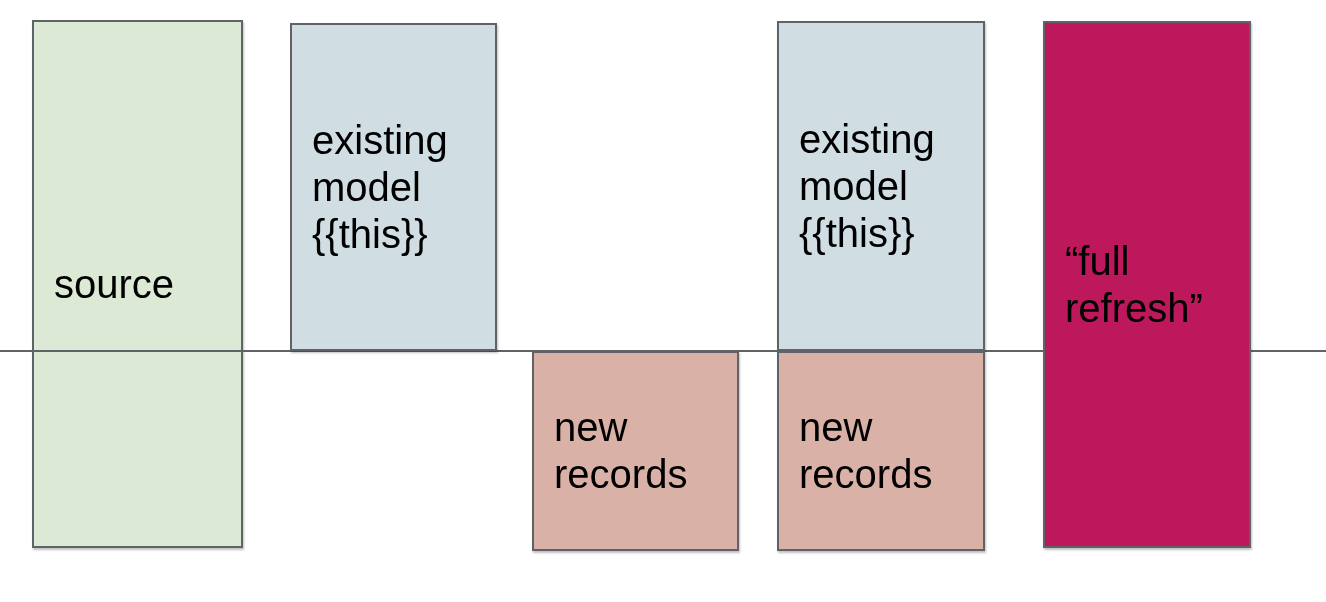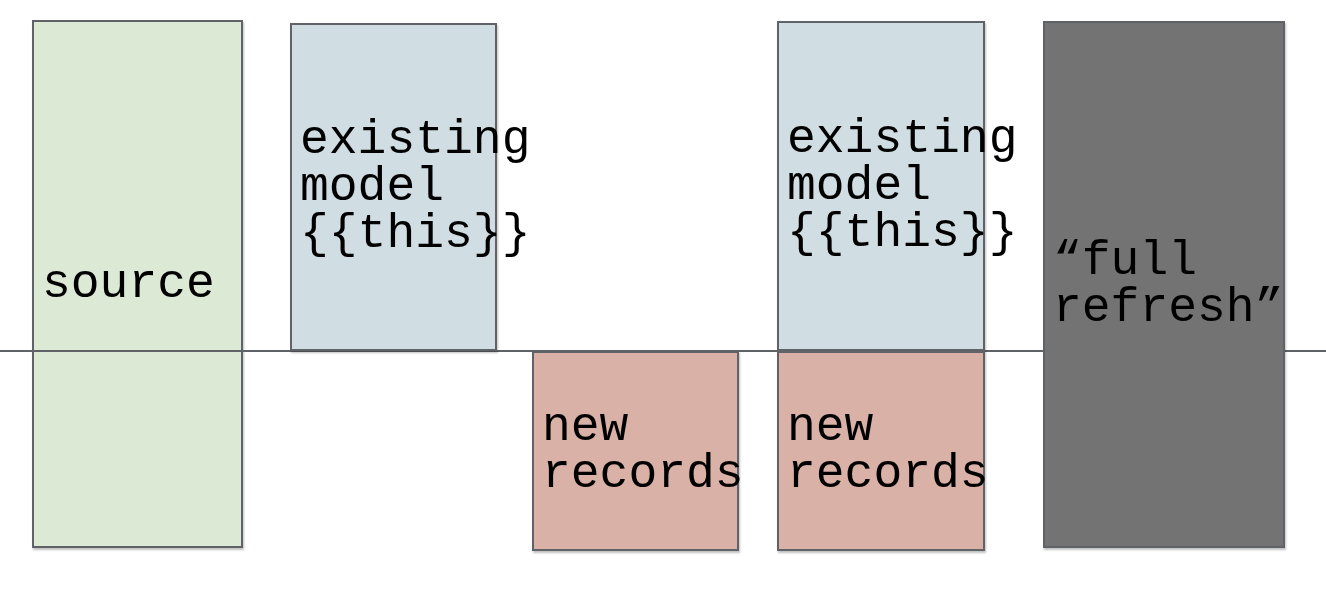"existing" .box .label { font-family: Liberation Mono, monospace -> none; font-size: 48px -> 40px; padding-left: 8px -> 20px }
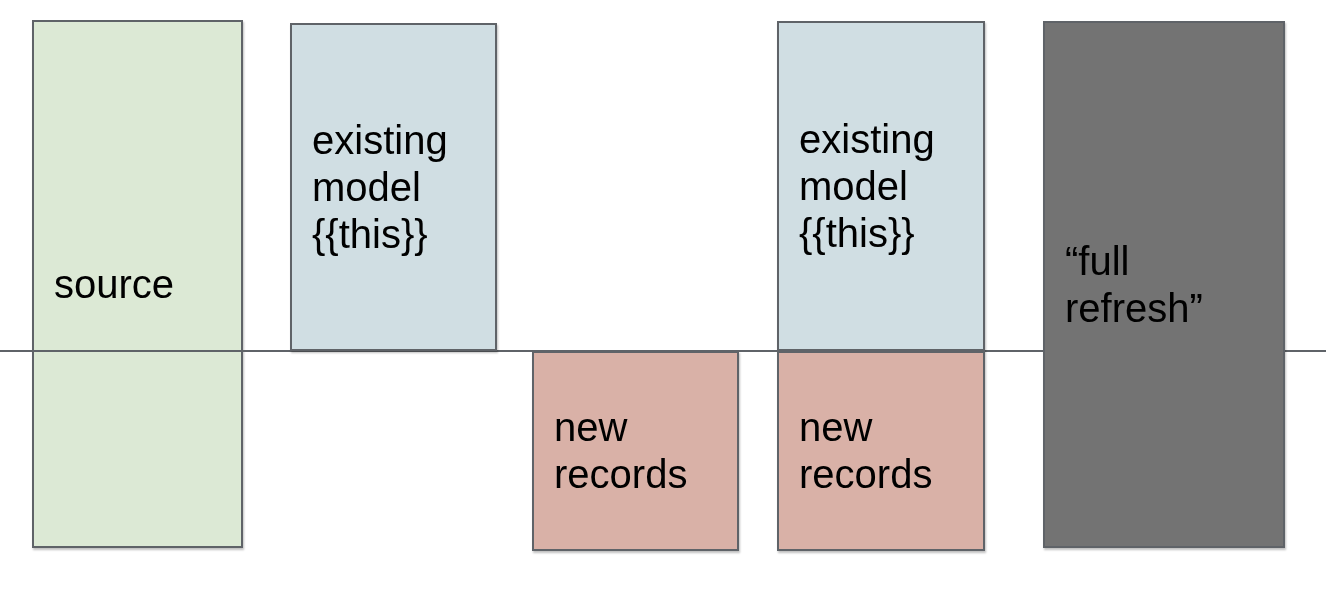"“full" .box-full-refresh { background: #737373 -> #be185d; width: 242px -> 208px }
